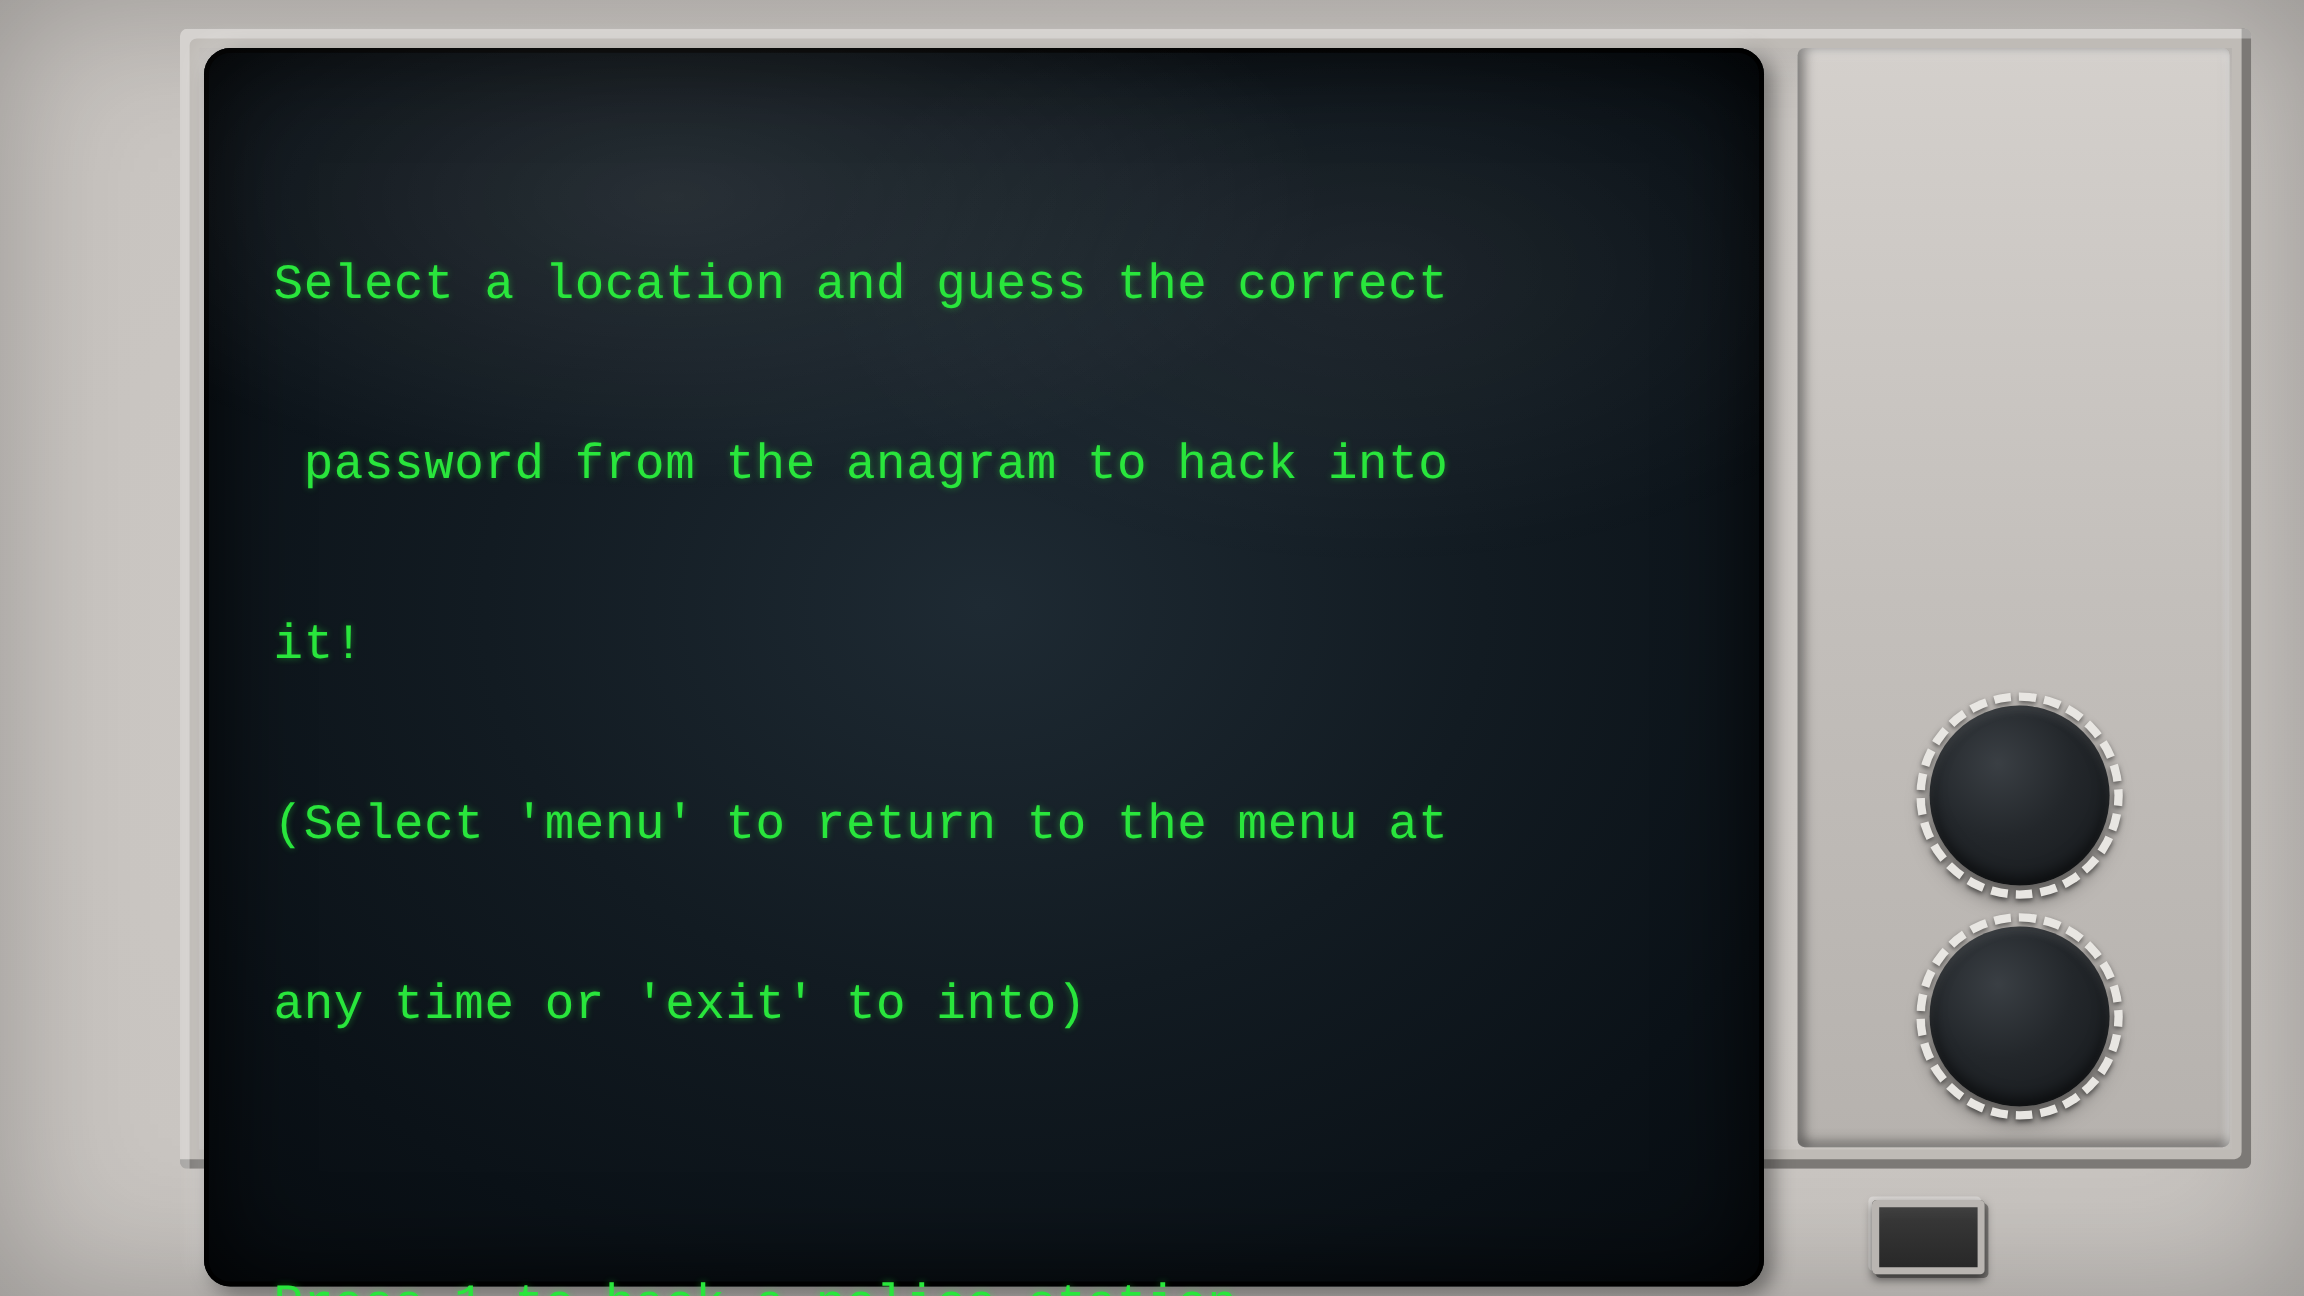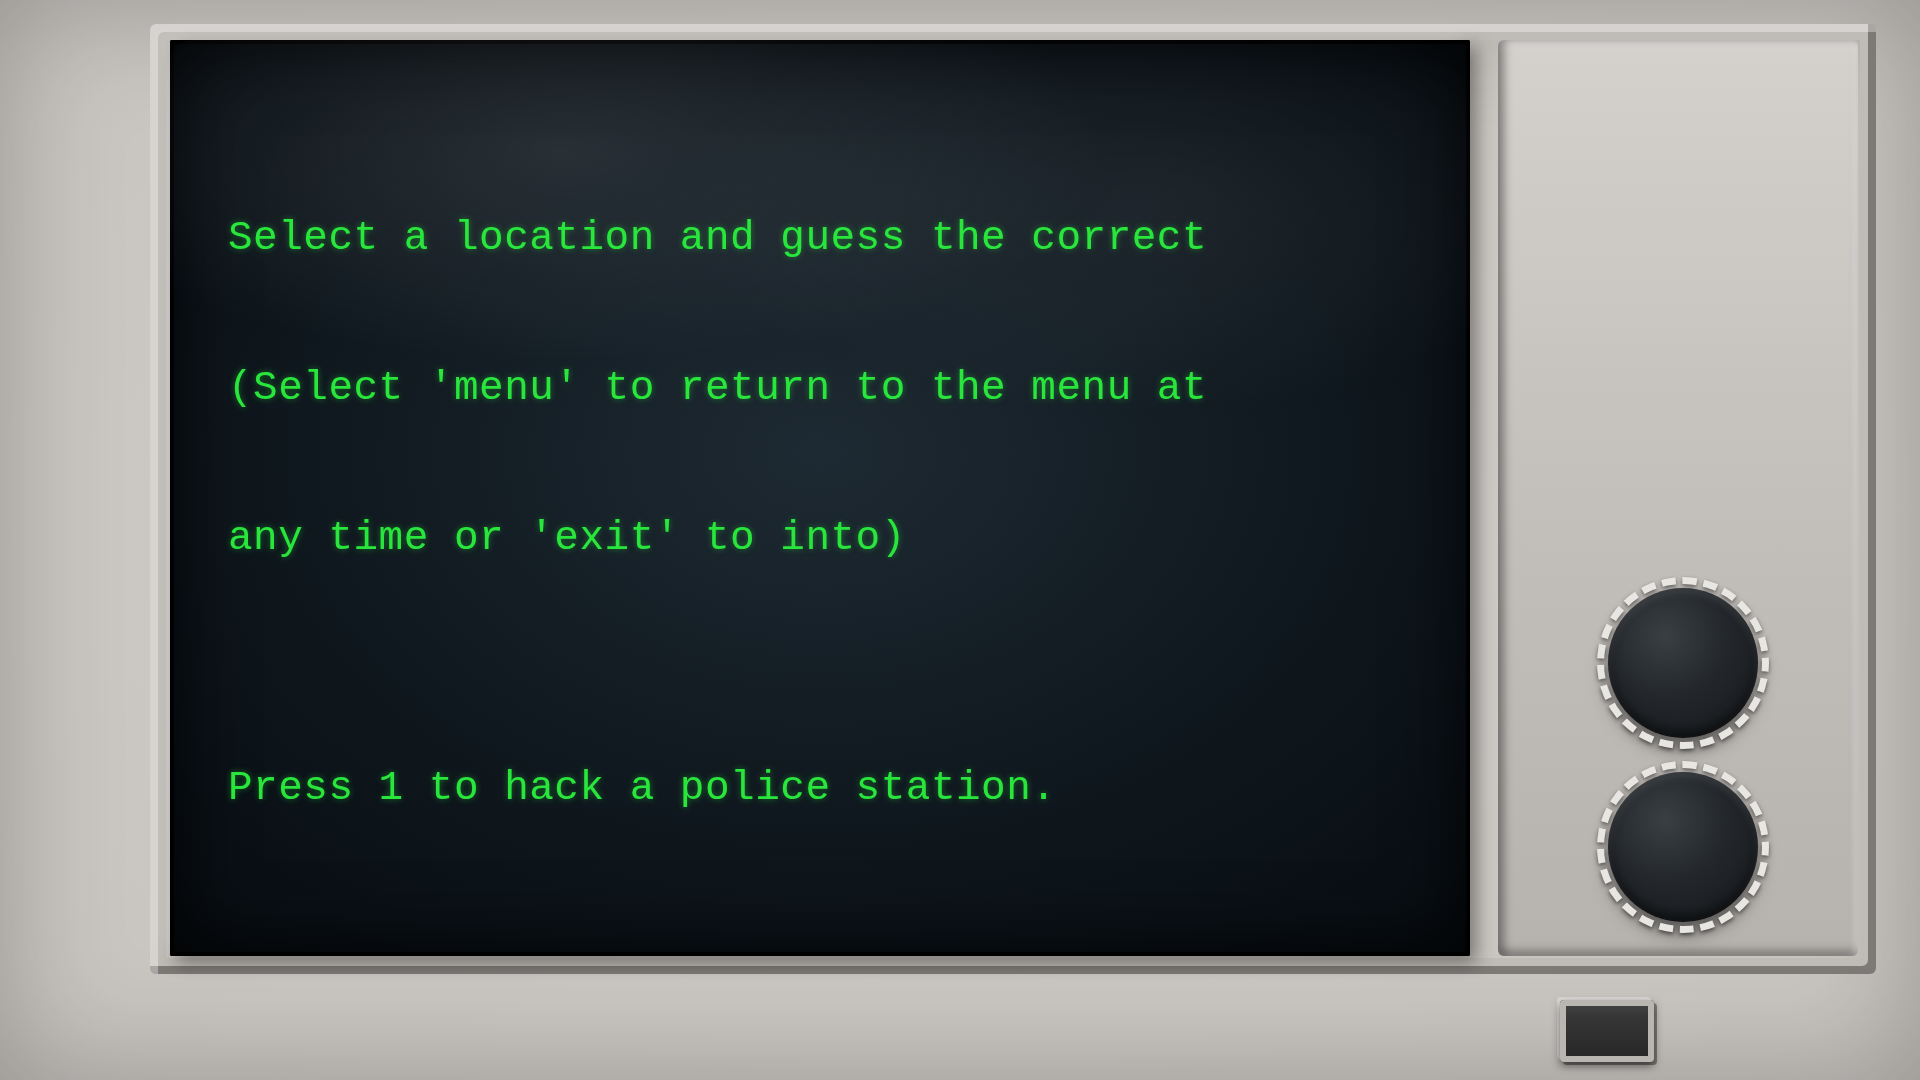"Select a location and guess" .screen { border-radius: 2px -> 22px; height: 916px -> 1032px }
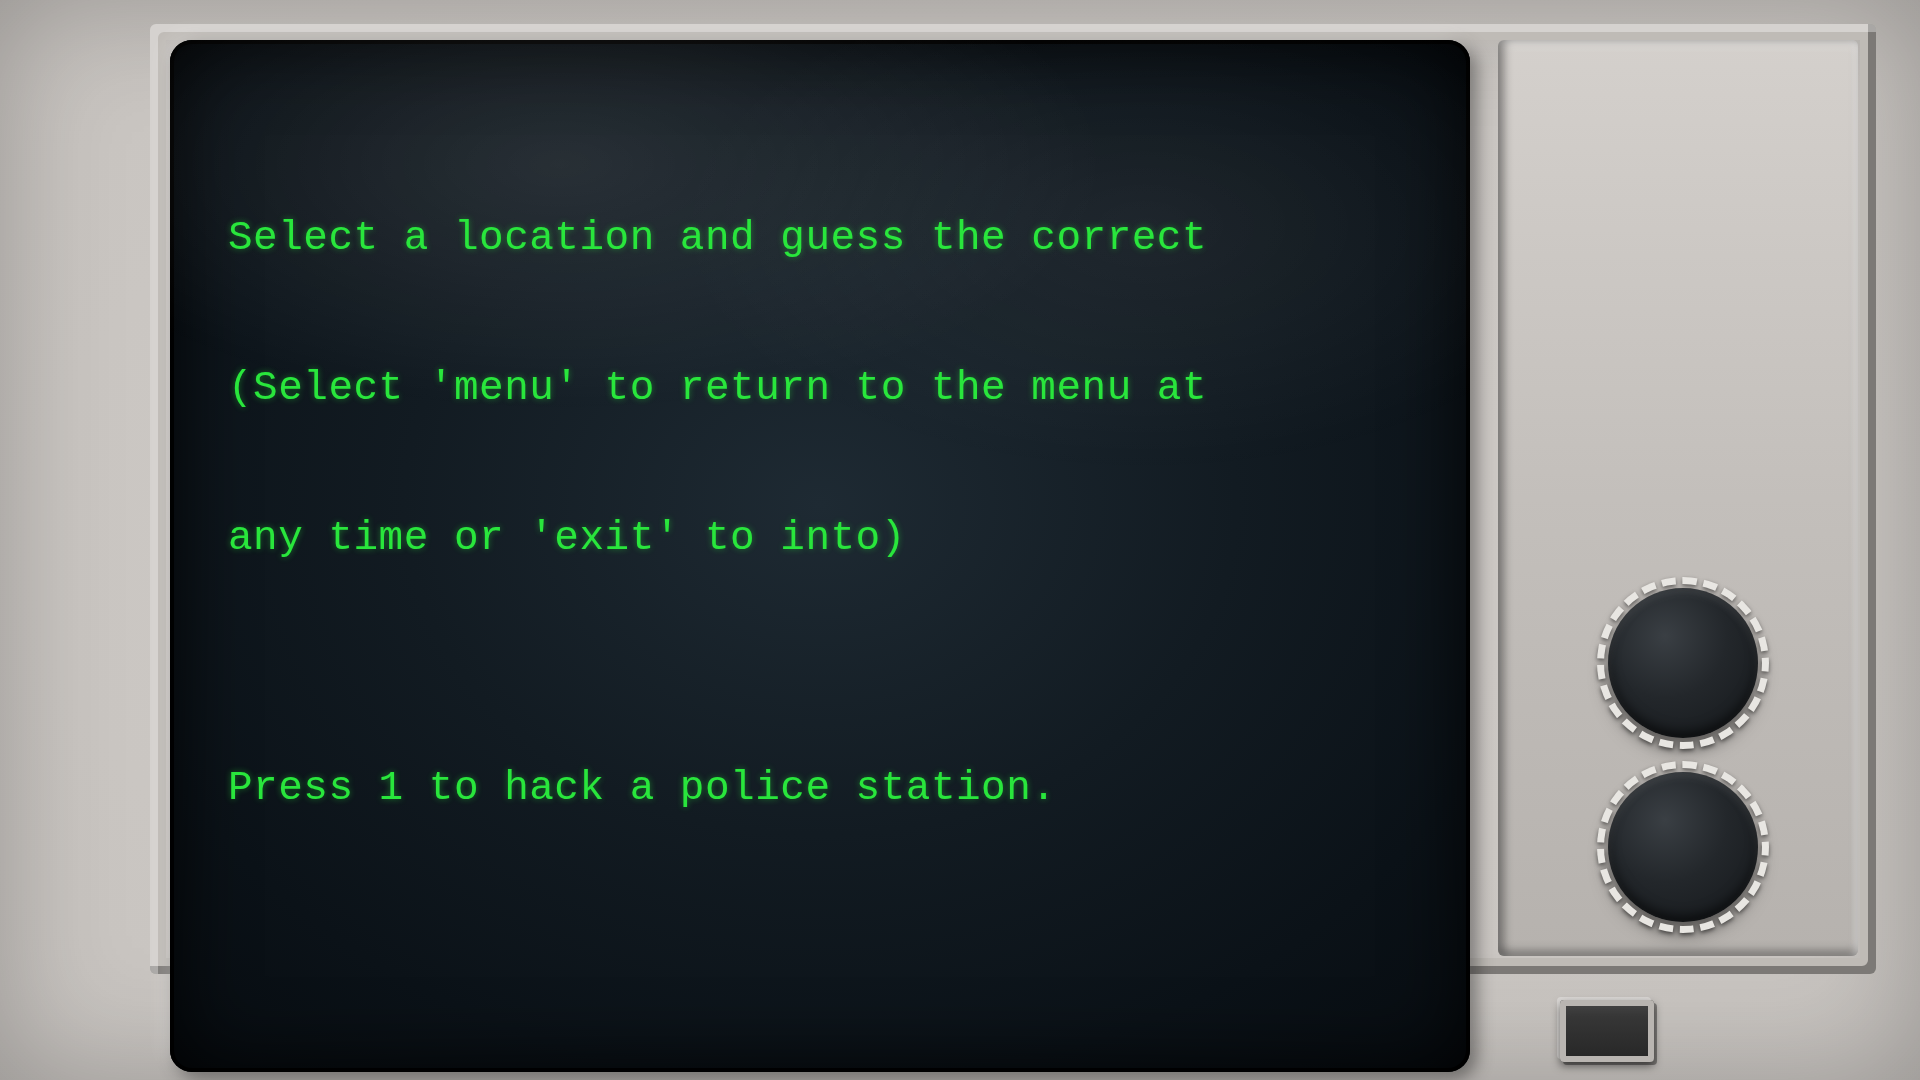"password from the anagram to" span { html: none -> <span> password from the anagram to hack into</span> }
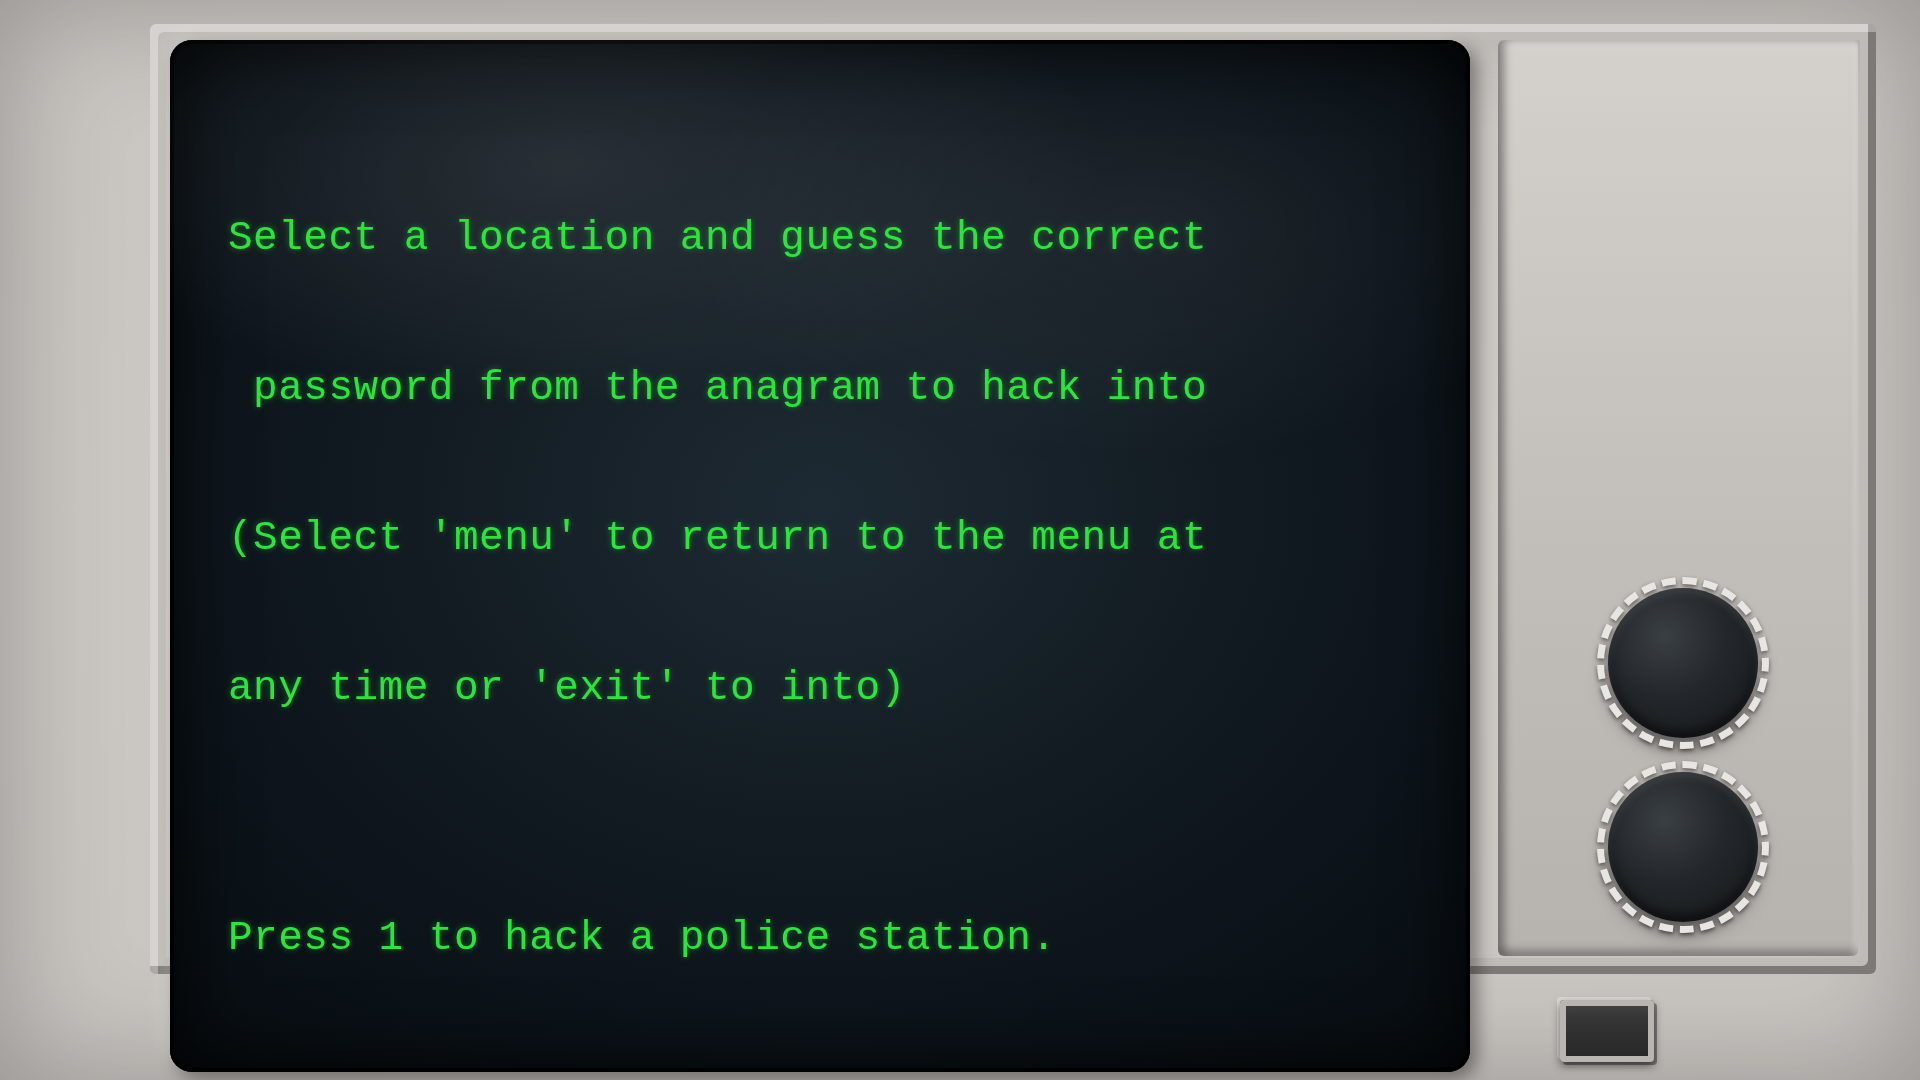"it!" span { html: none -> <span>it!</span> }
